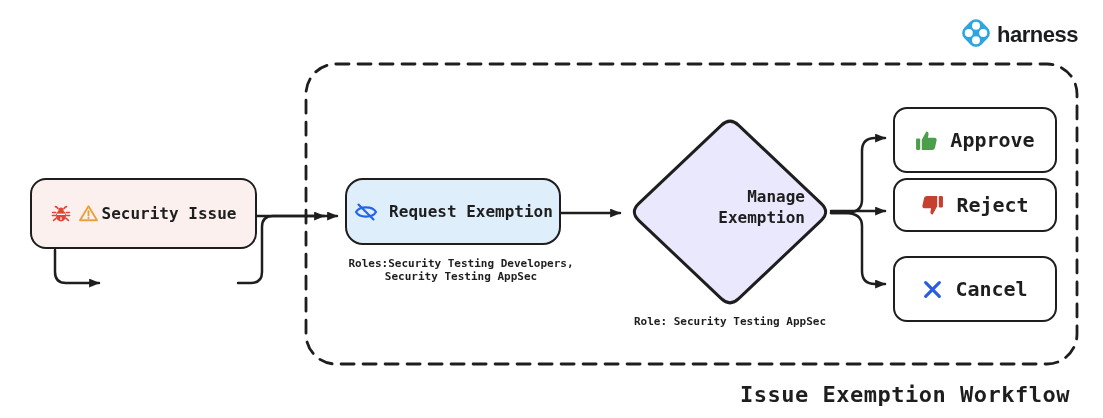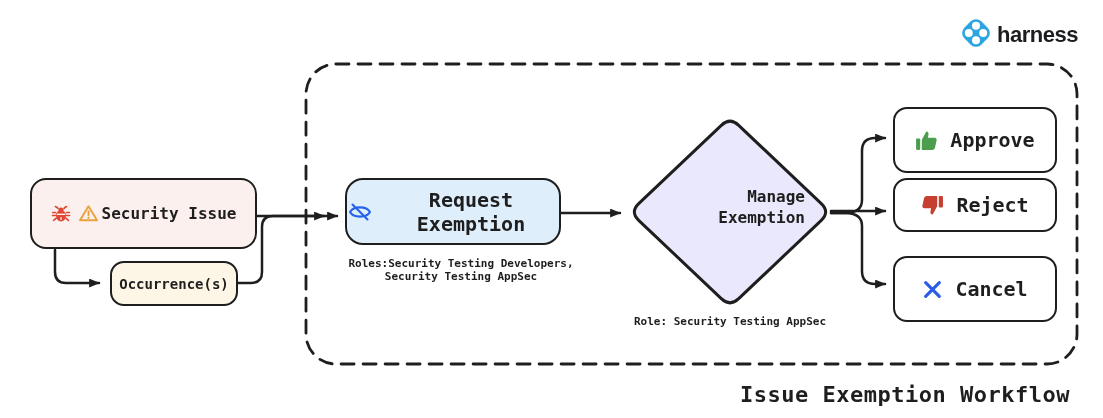"Request Exemption" .request { font-size: 20px -> 16px; text-align: center -> none }
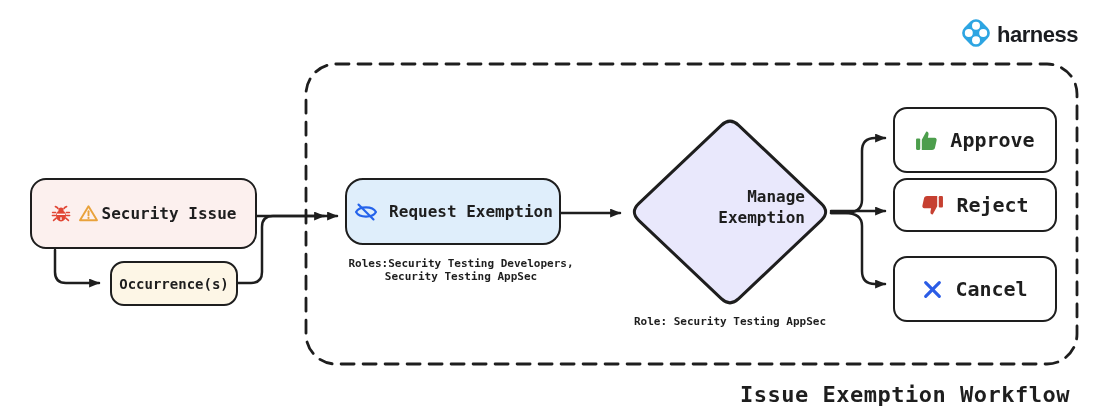"Occurrence(s)" div.node { html: <div> <span>Occurrence(s)</span> </div> -> none }
